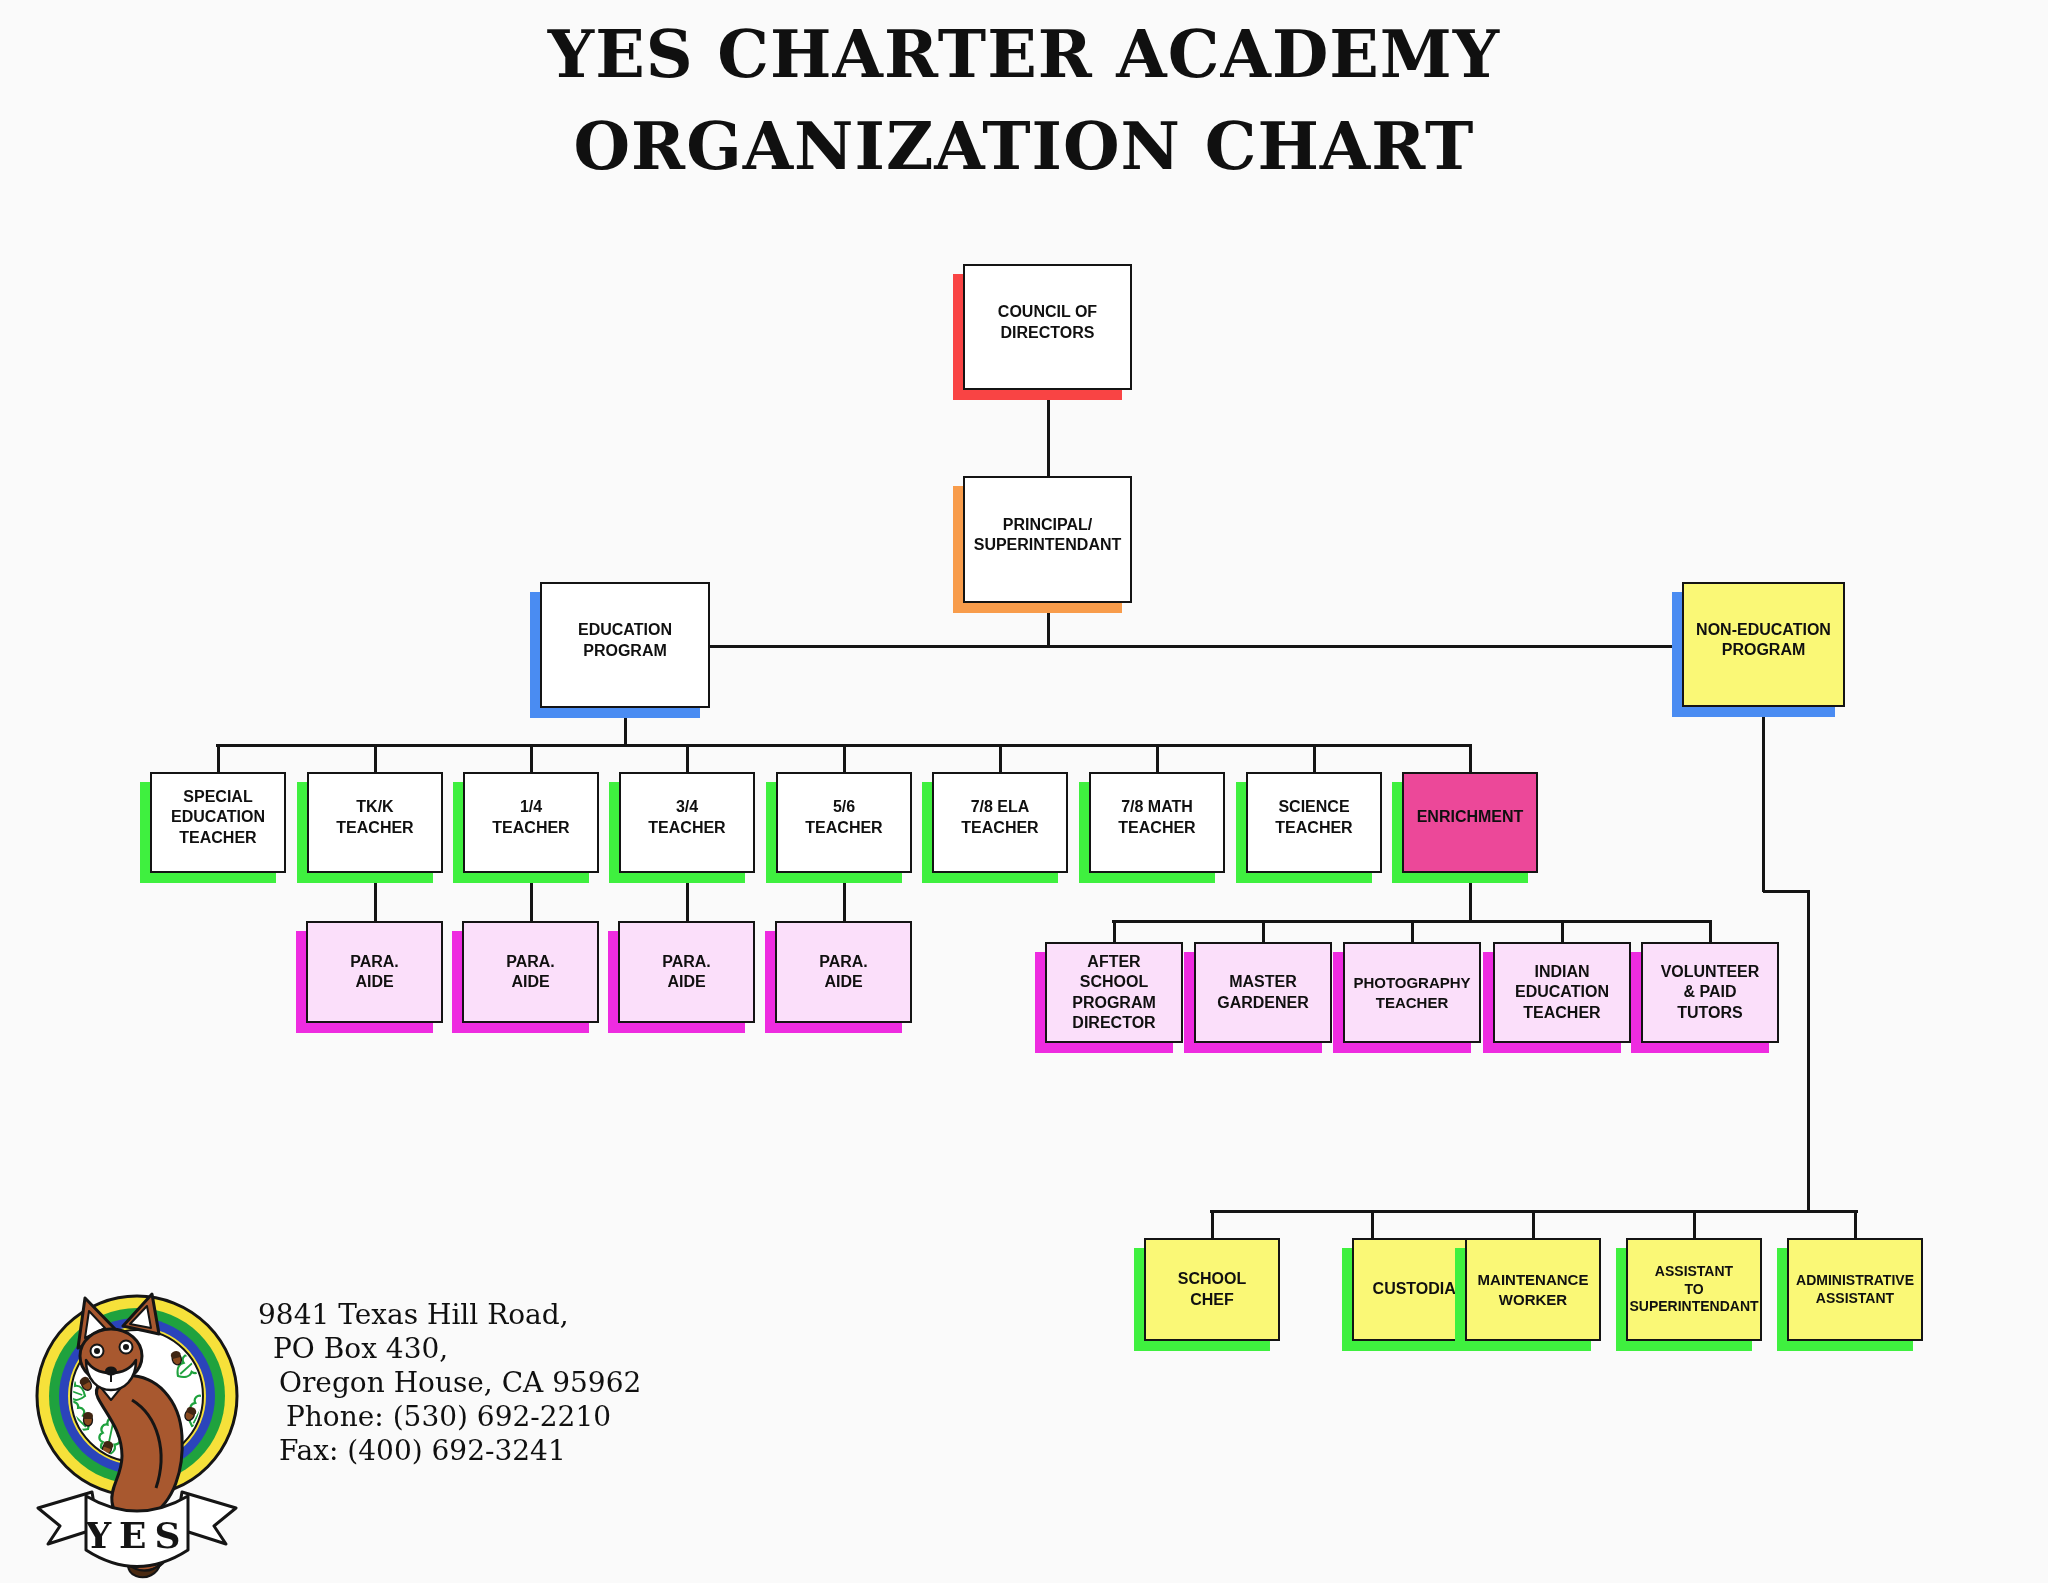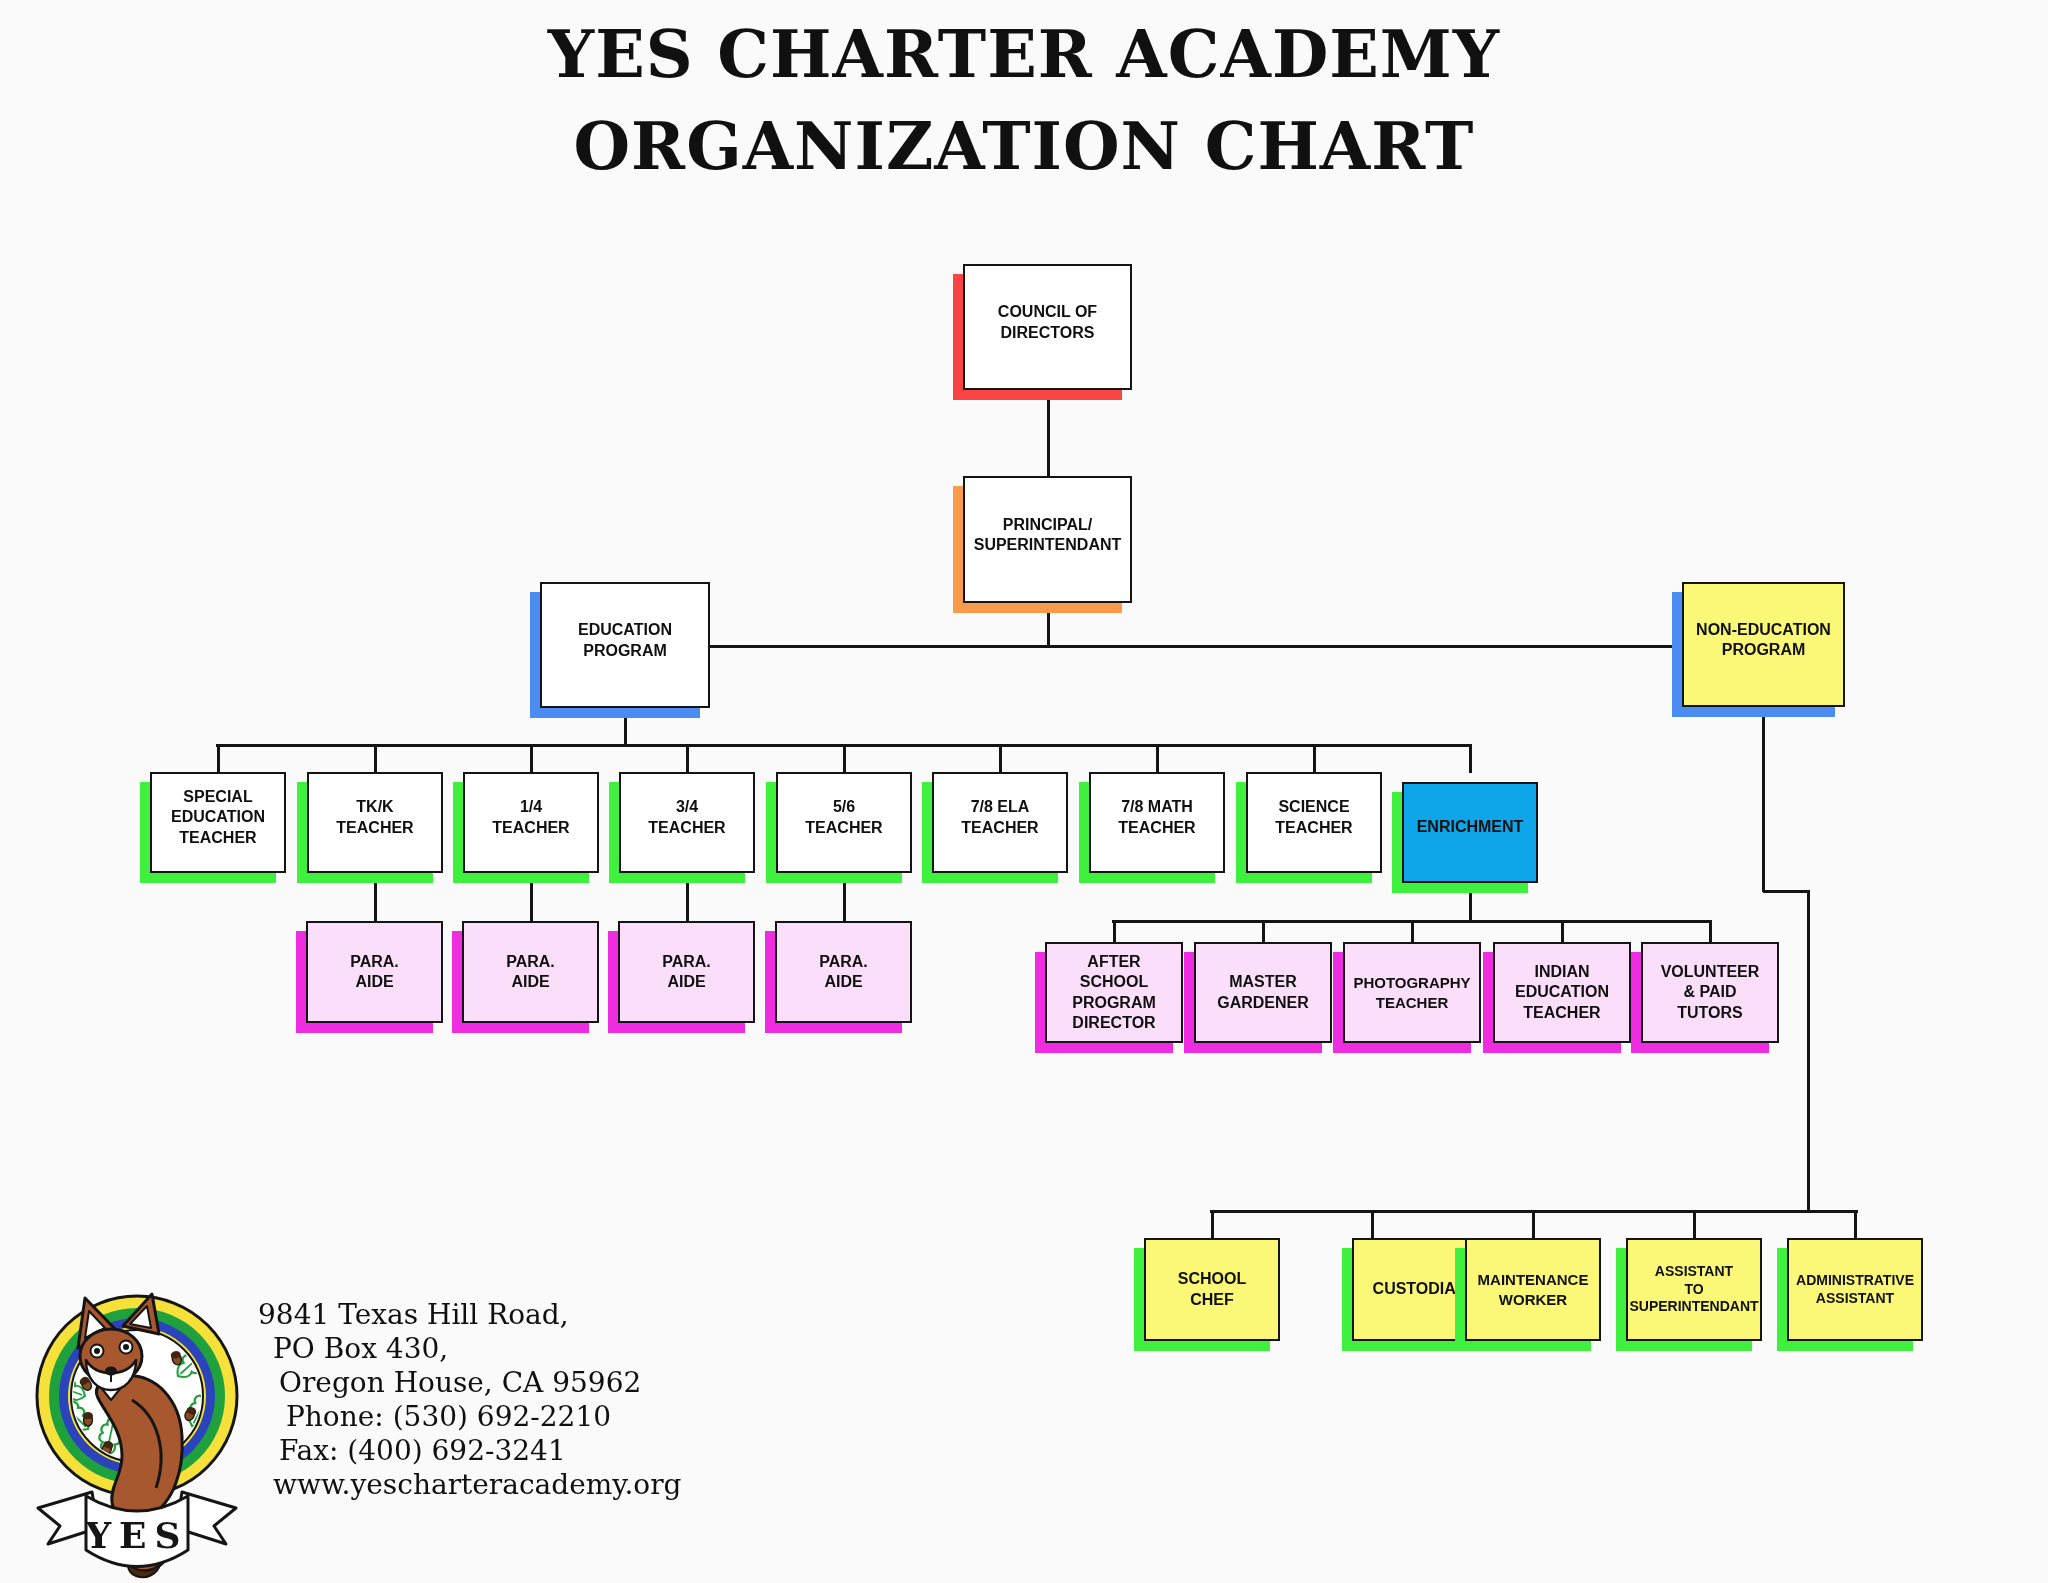"ENRICHMENT" .f-ltgreen { background: #0ea5e9 -> #ec4899; margin-top: 10px -> none }
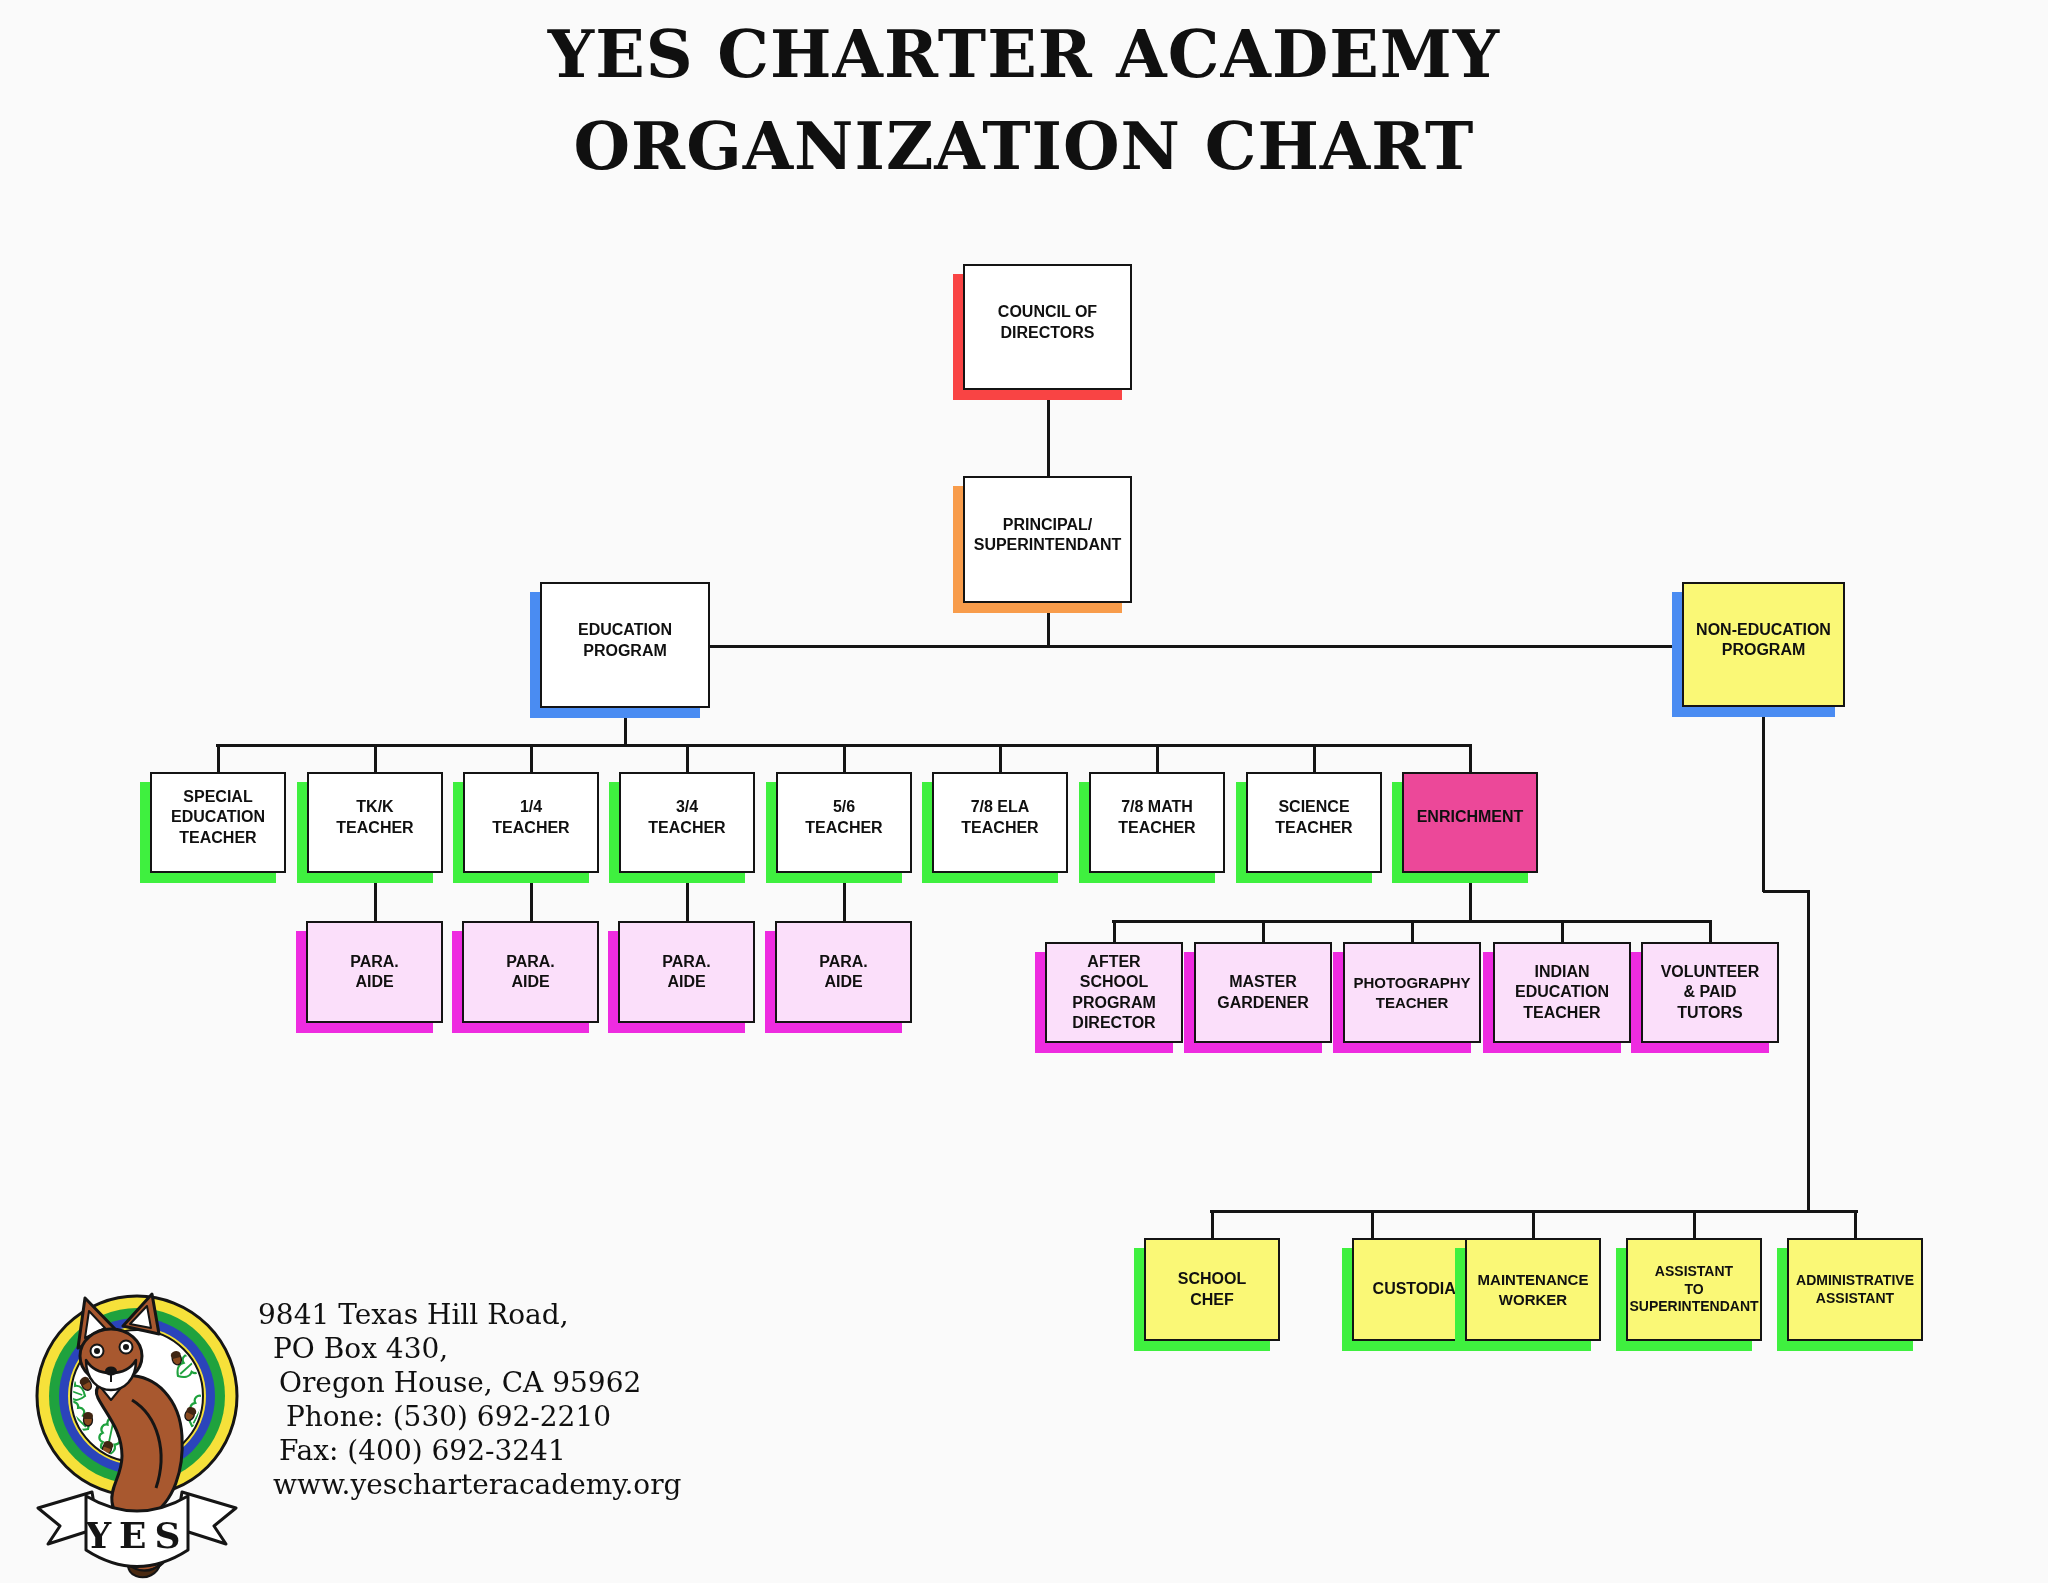"www.yescharteracademy.org" div.addr-line { html: <div>www.yescharteracademy.org</div> -> none }
